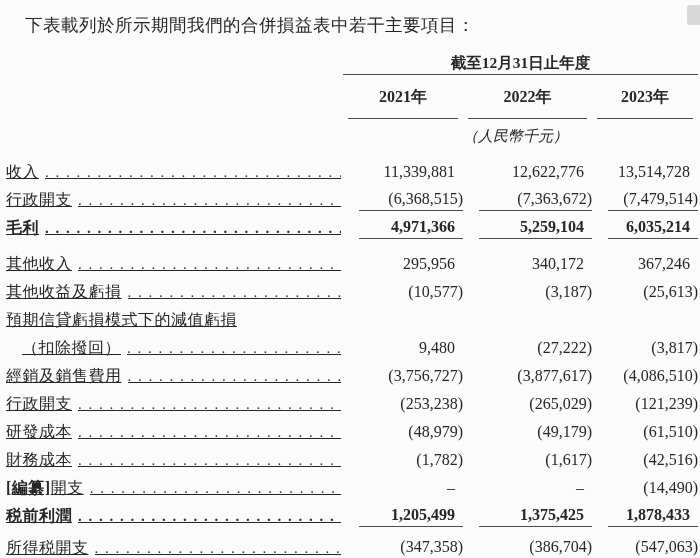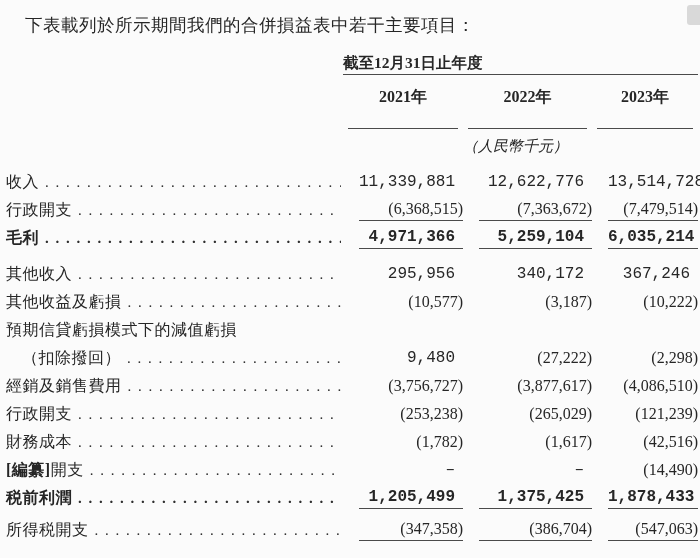"截至12月31日止年度" .period-cell { text-align: none -> center }
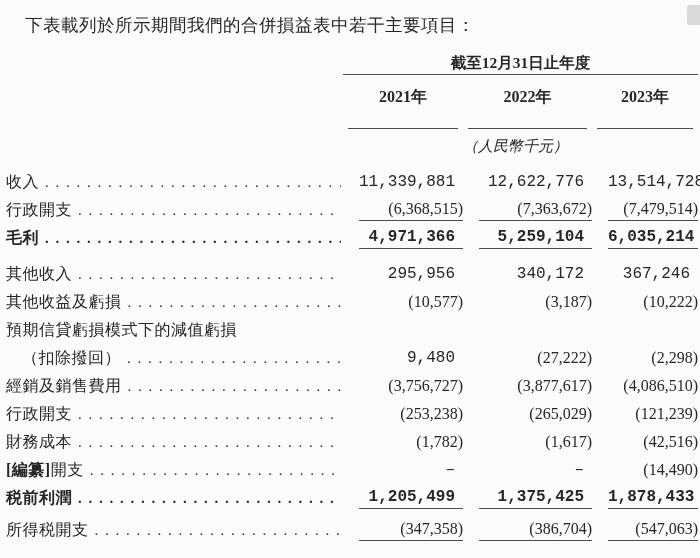"2021年" .year-cell .yl { padding-bottom: 20px -> 10px }
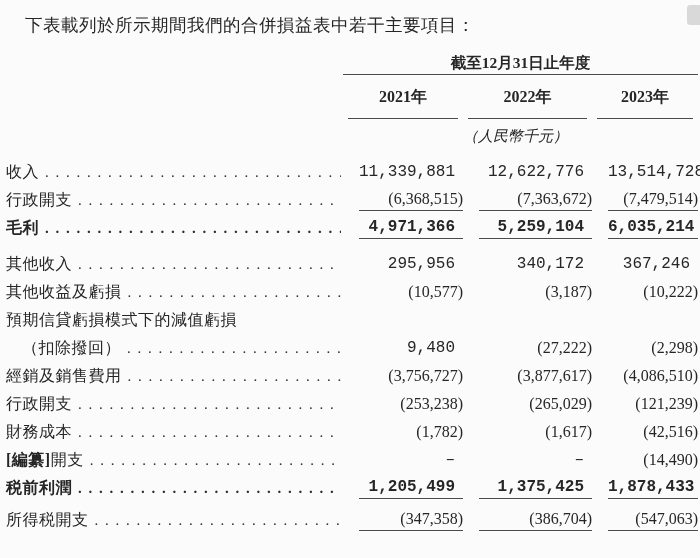"收入" .lab { text-decoration: none -> underline }
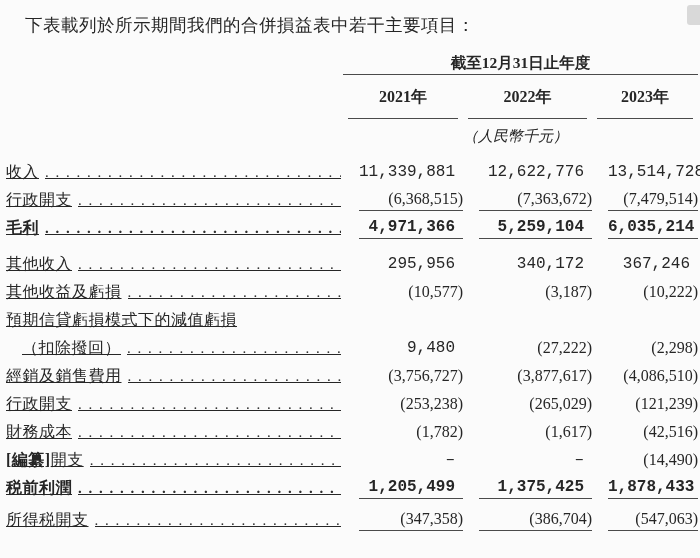"11,339,881" .num.pr .ln { font-family: Liberation Mono, monospace -> none }
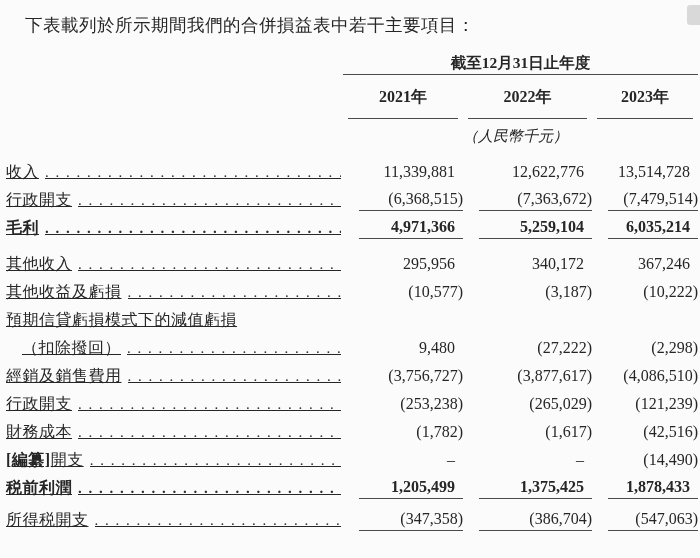"(10,222)" div.ln { text: 10,222 -> 25,613 }
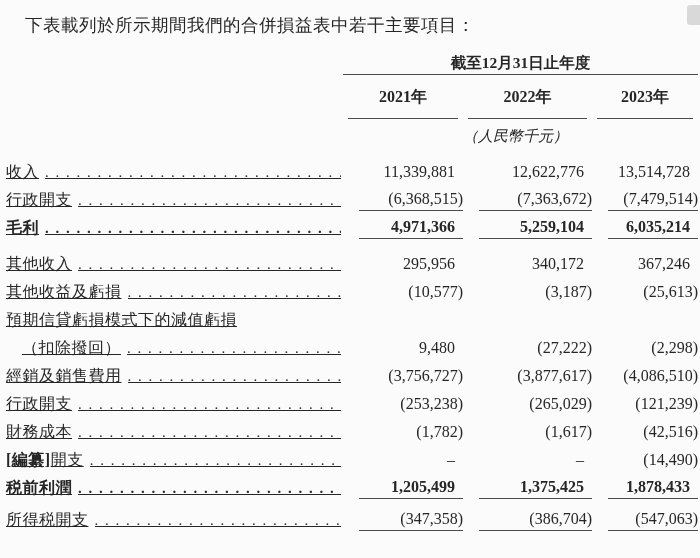"(2,298)" div.ln { text: 2,298 -> 3,817 }
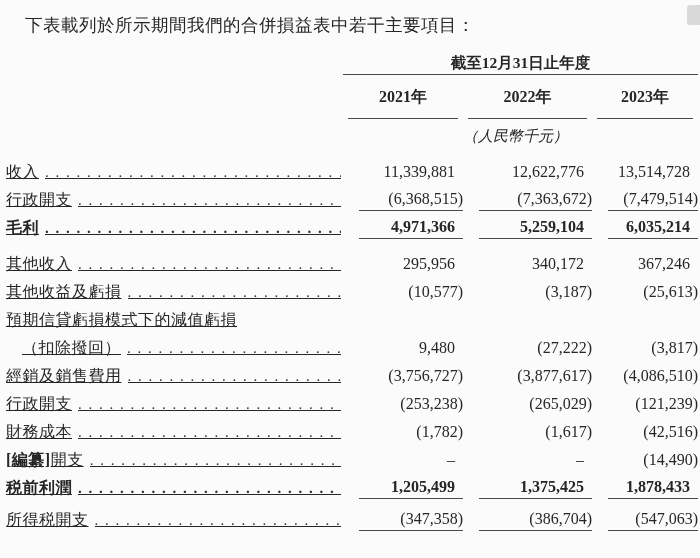"研發成本" tr.r { html: none -> <tr> <td> <div> <span>研發成本</span> <span></span> </div> </td> <td> <div>(48,979)</div> </td> <td> <div>(49,179)</div> </td> <td> <div>(61,510)</div> </td> </tr> }
